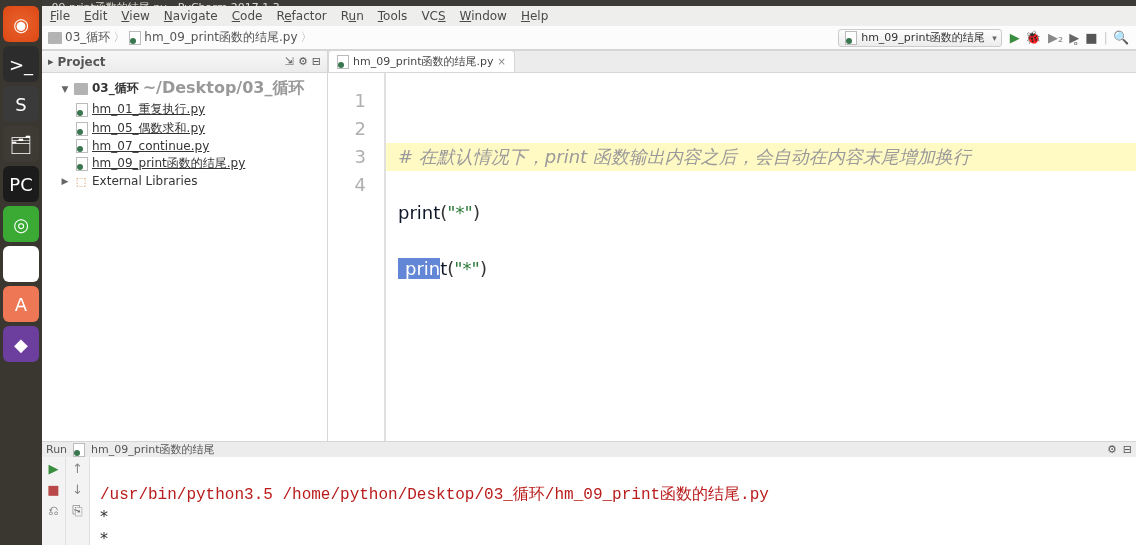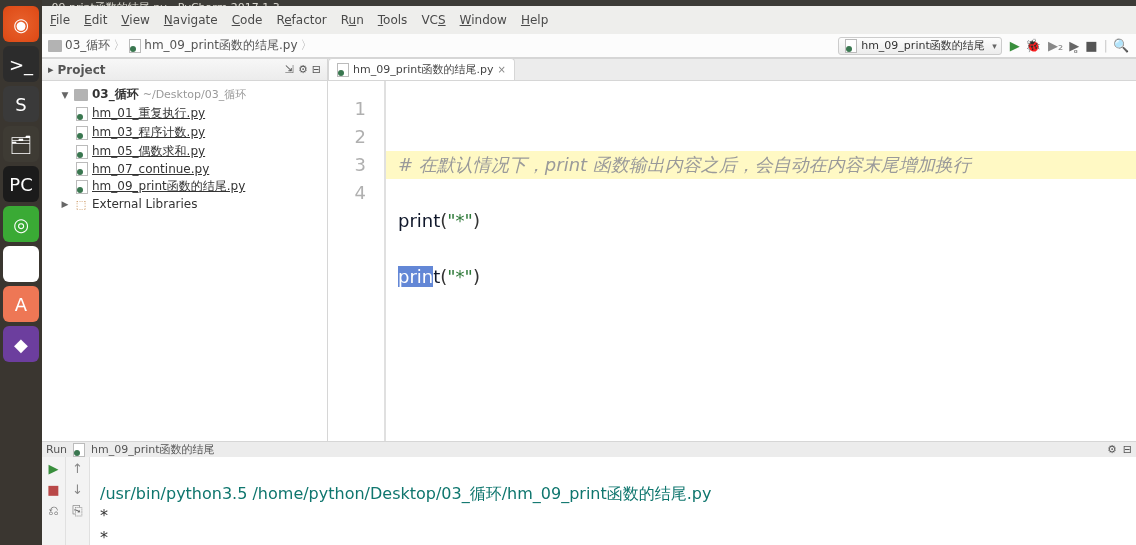"File" .menu-line { height: 28px -> 20px }
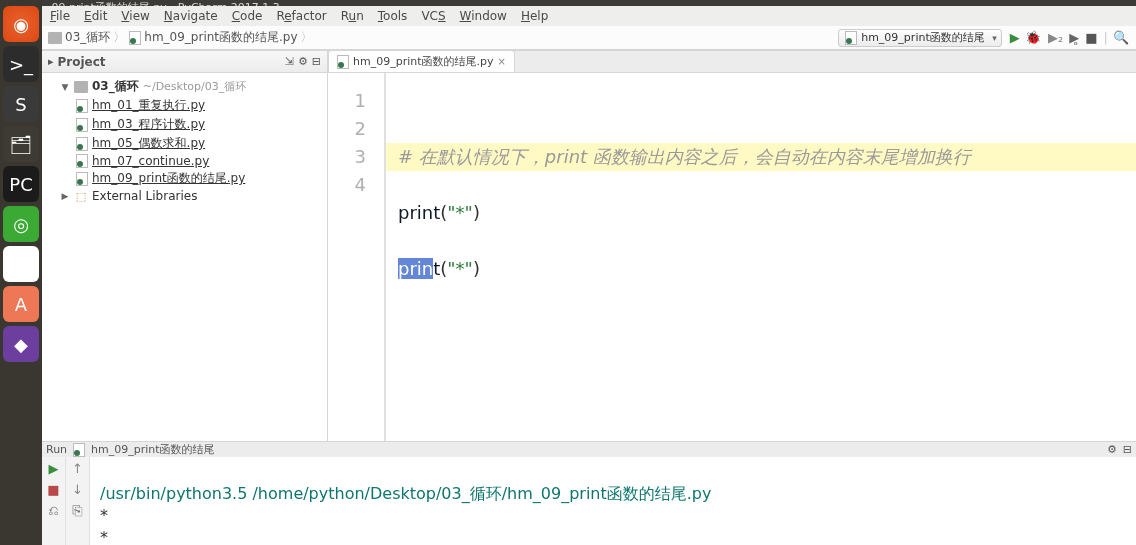"~/Desktop/03_循环" .proj-path { font-size: 11px -> 16px; font-weight: none -> bold }
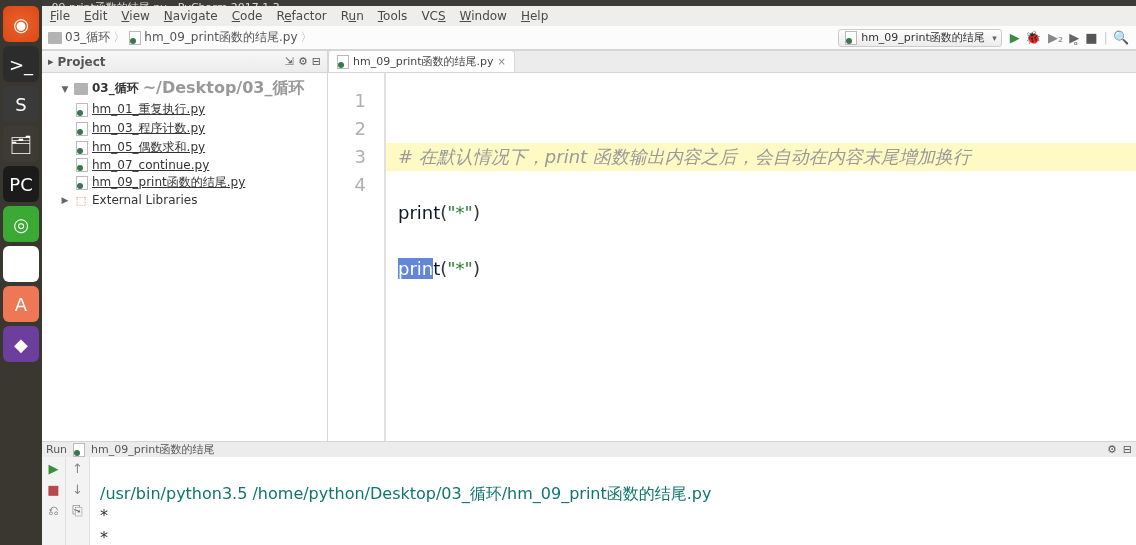"hm_03_程序计数.py" div.tree-row { html: <div> <span></span> <span>hm_03_程序计数.py</span> </div> -> none }
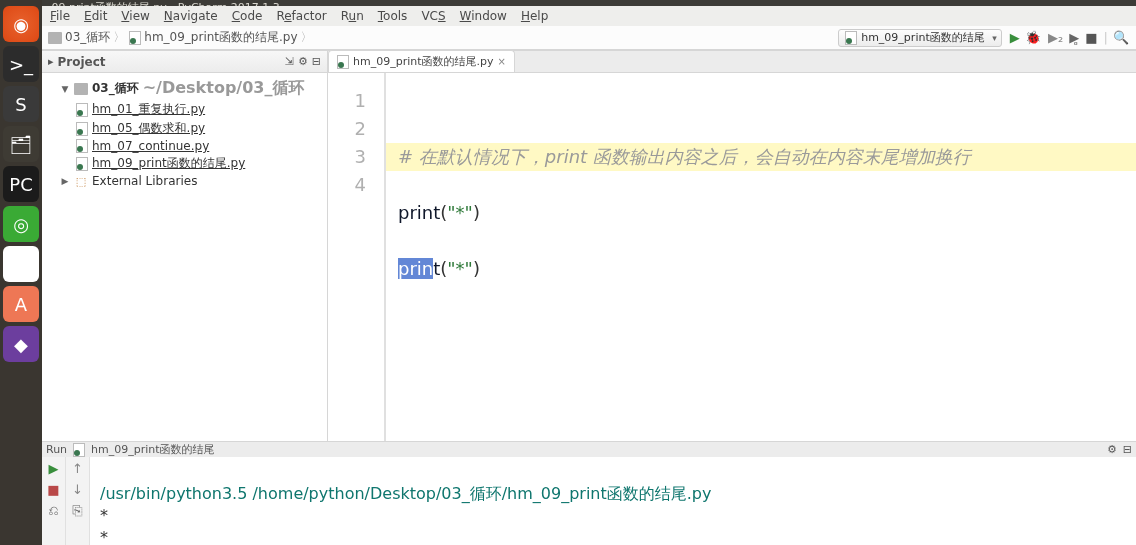"prin" .sel { padding-left: none -> 7px }
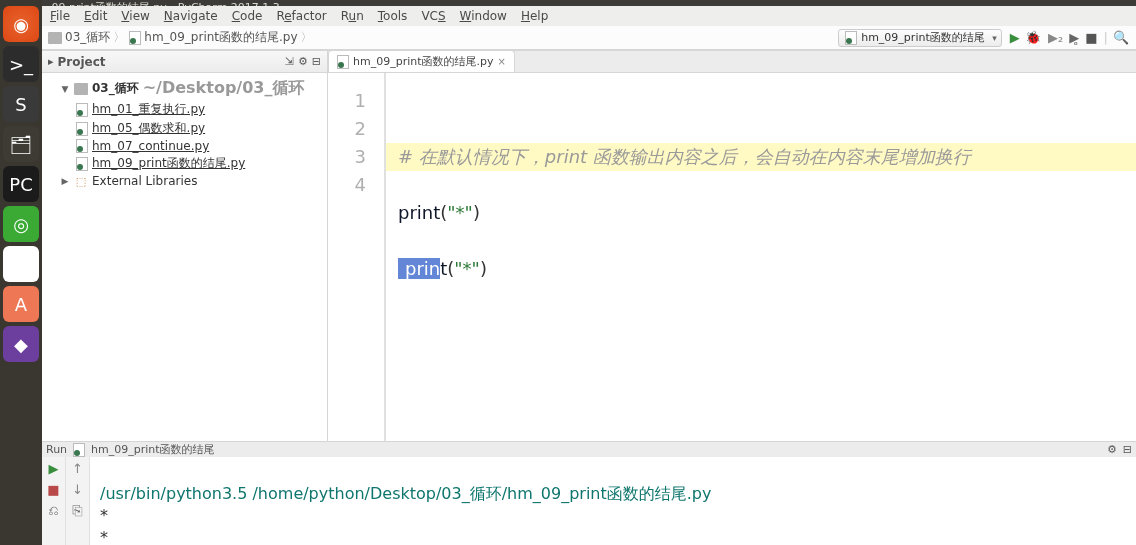"/usr/bin/python3.5" .cmd { color: #0f766e -> #b91c1c; font-family: none -> Liberation Mono, monospace }
